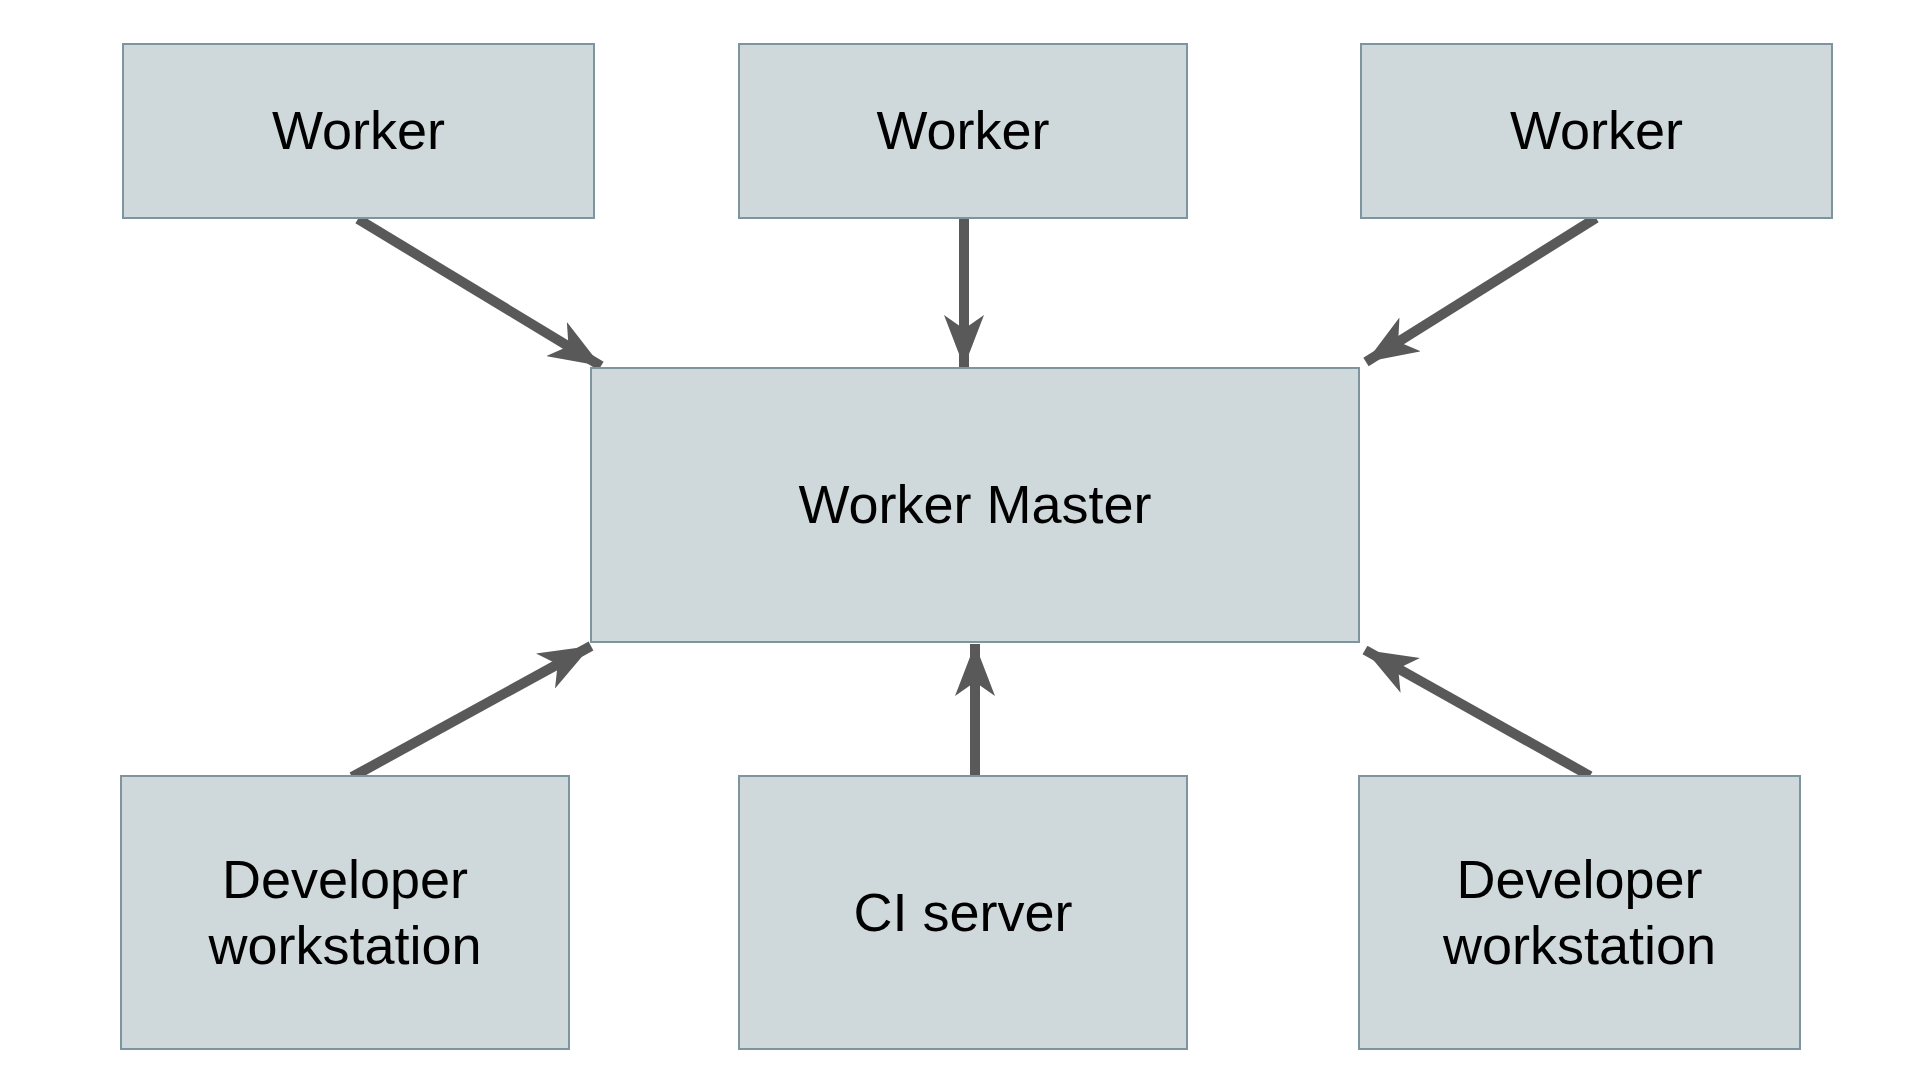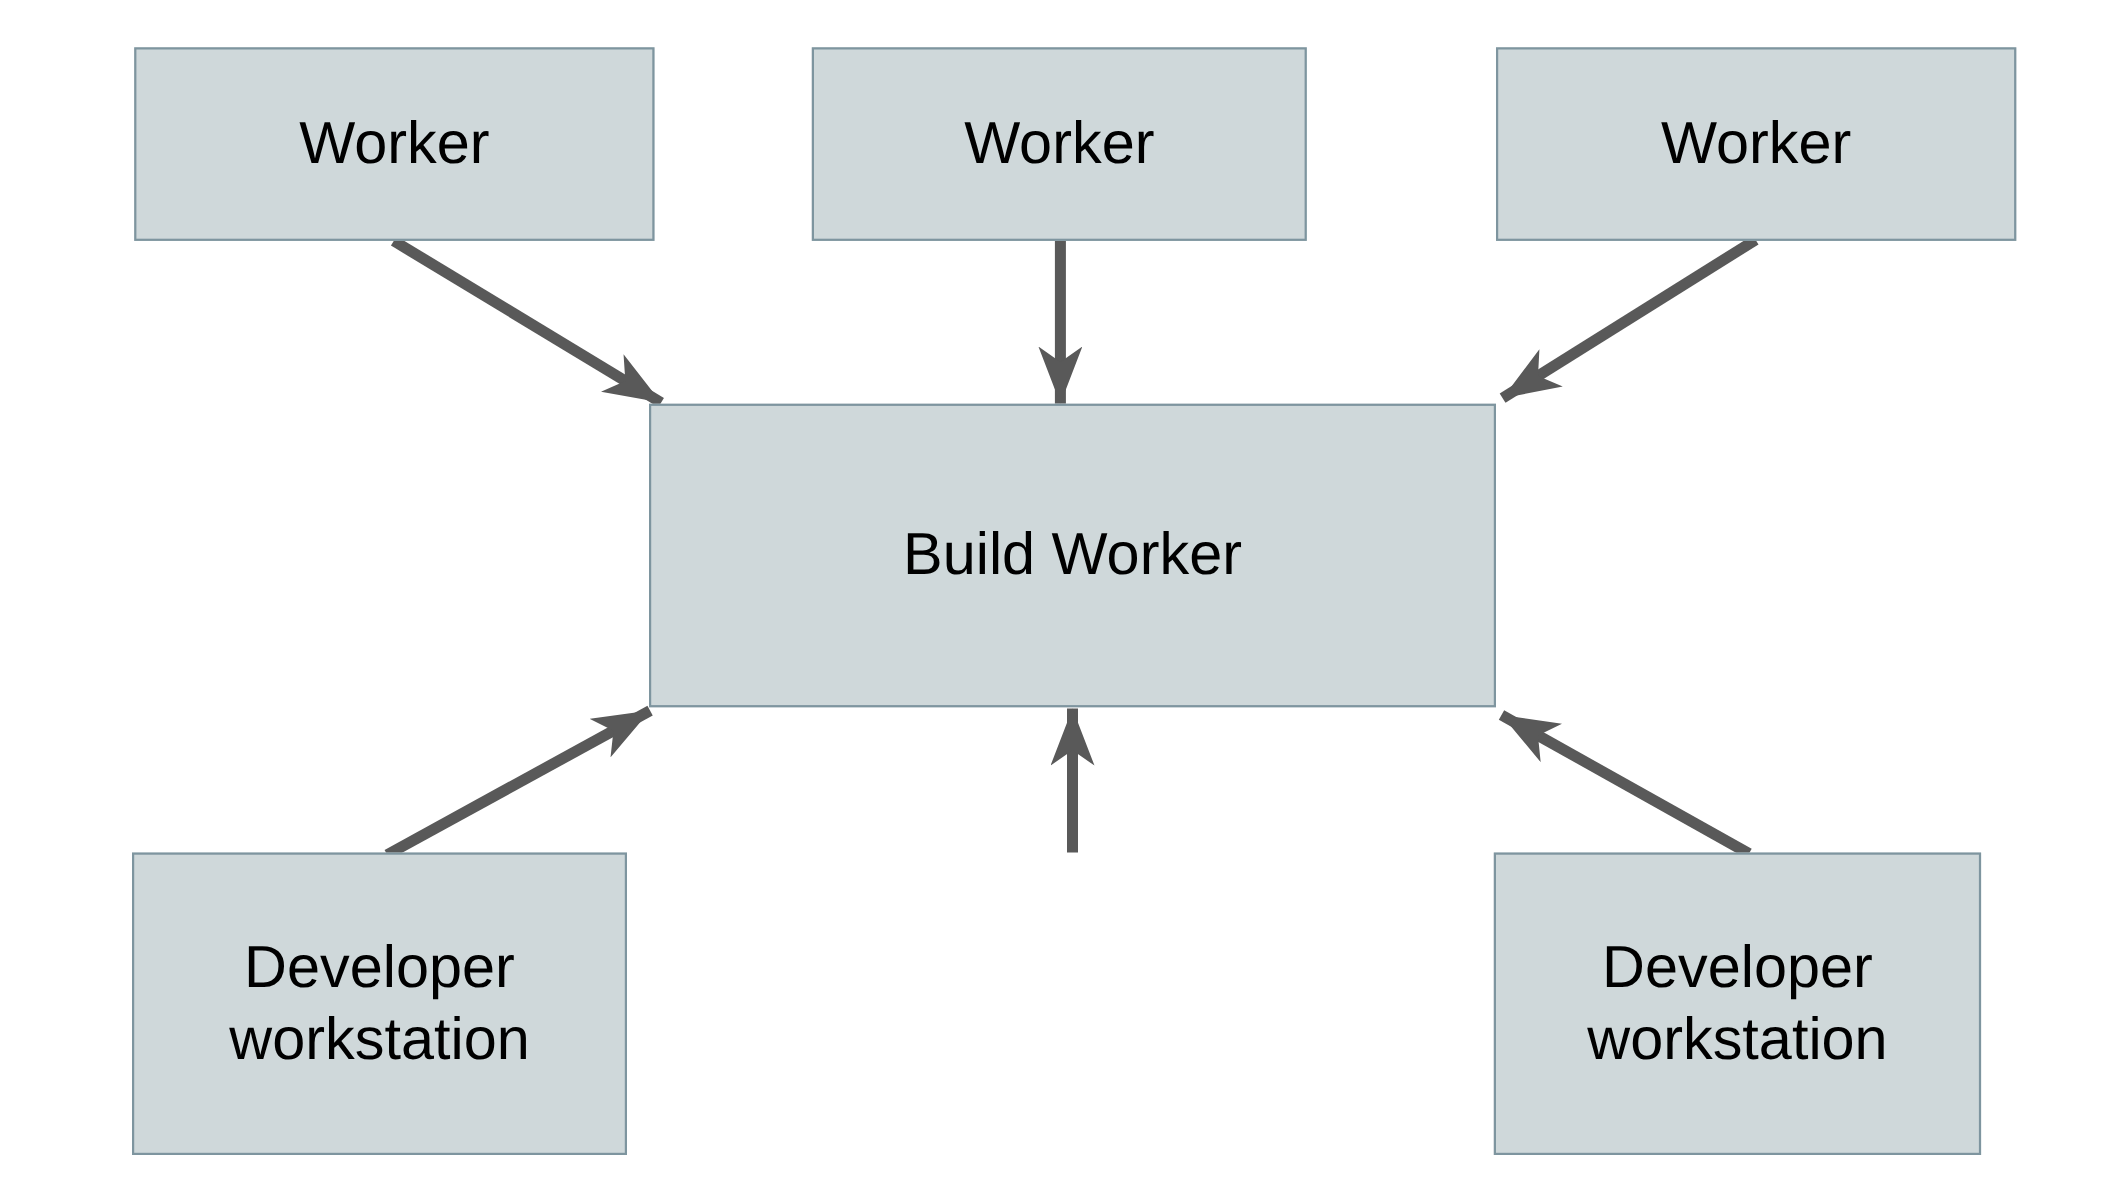"Build Worker" span { text: Build Worker -> Worker Master }
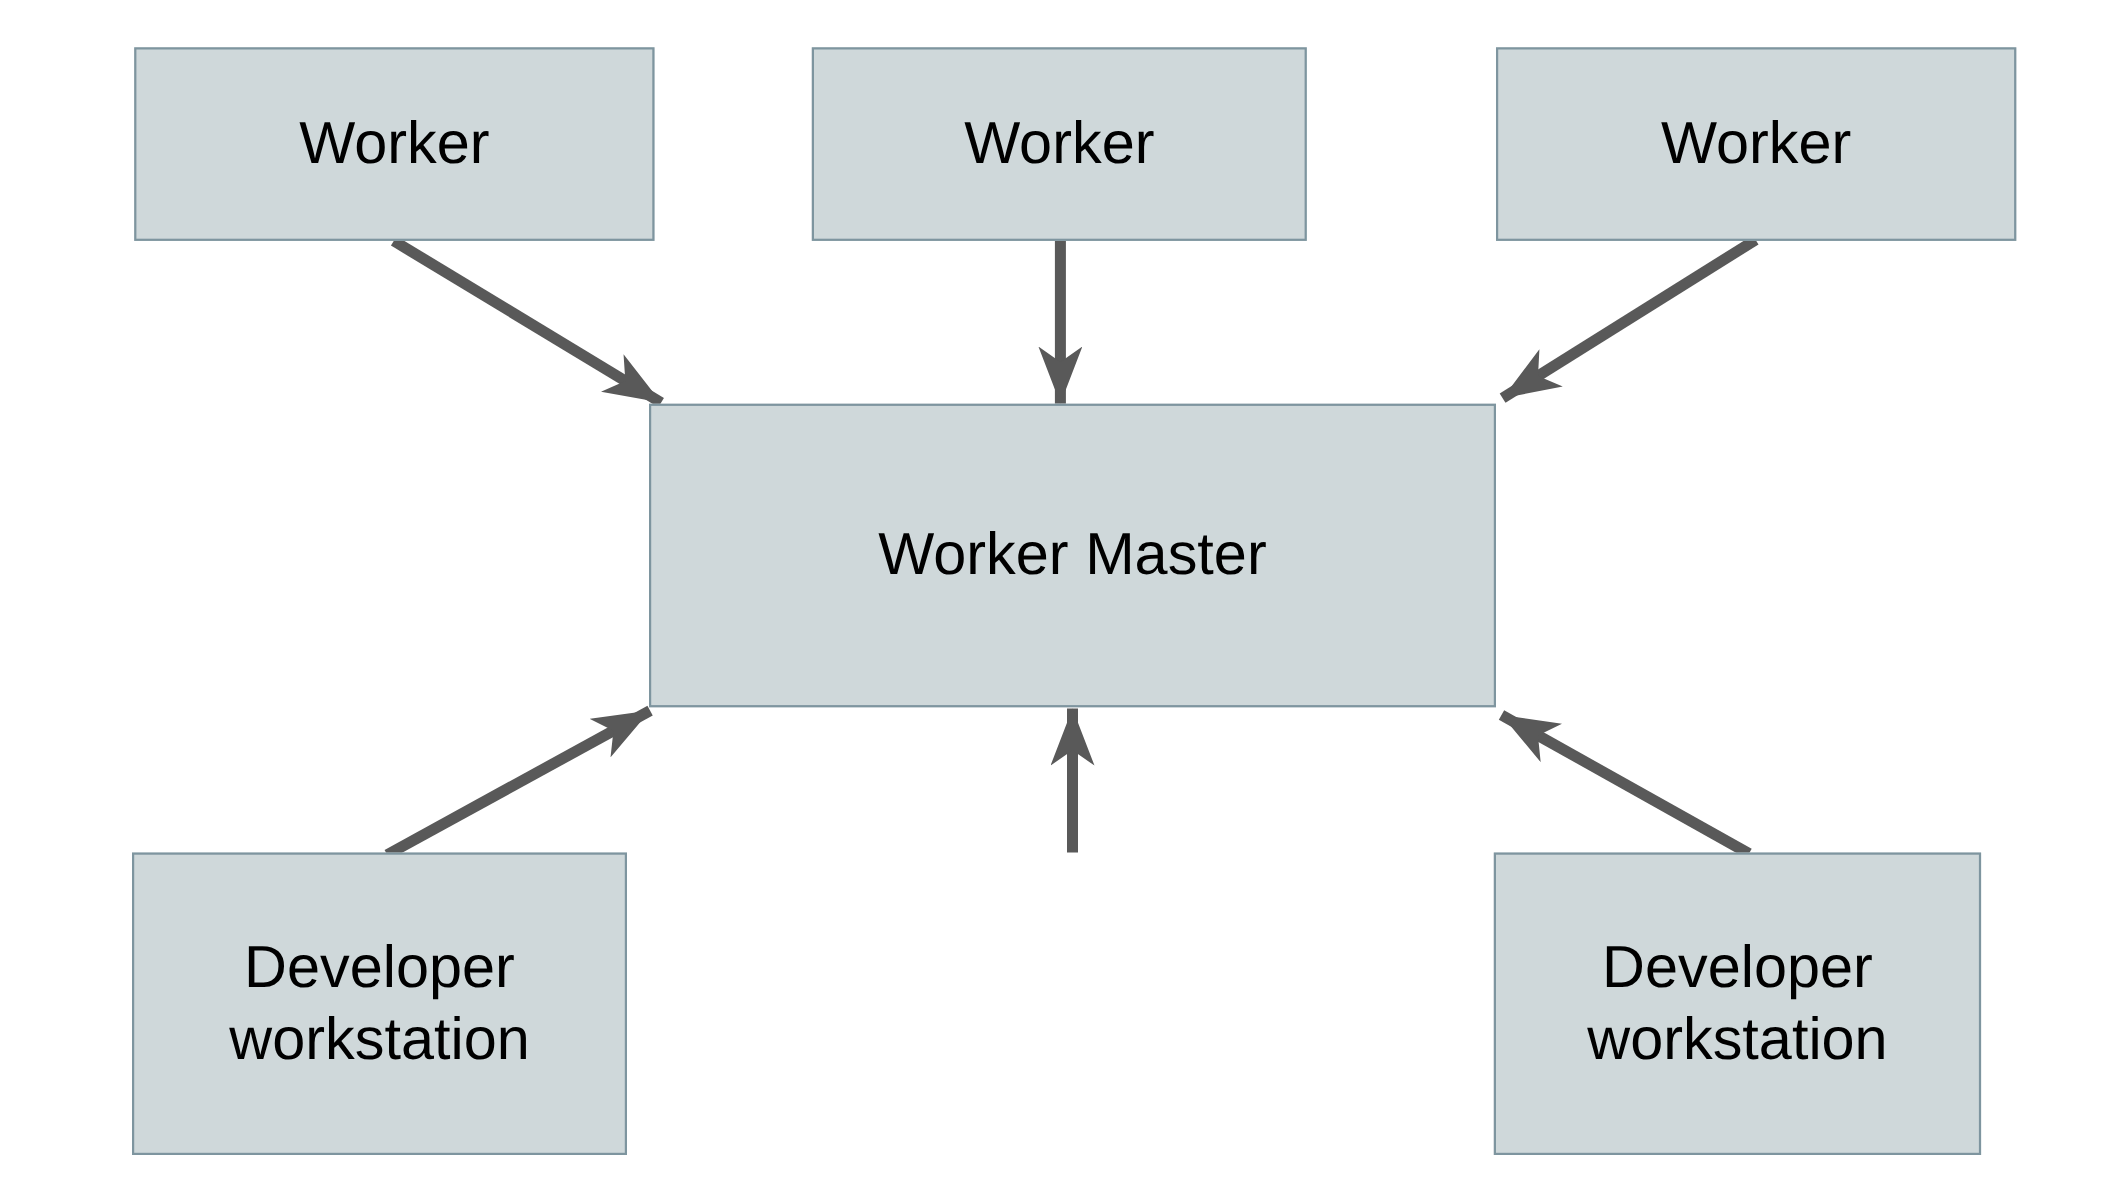"CI server" div.node { html: none -> <div> <span>CI server</span> </div> }
